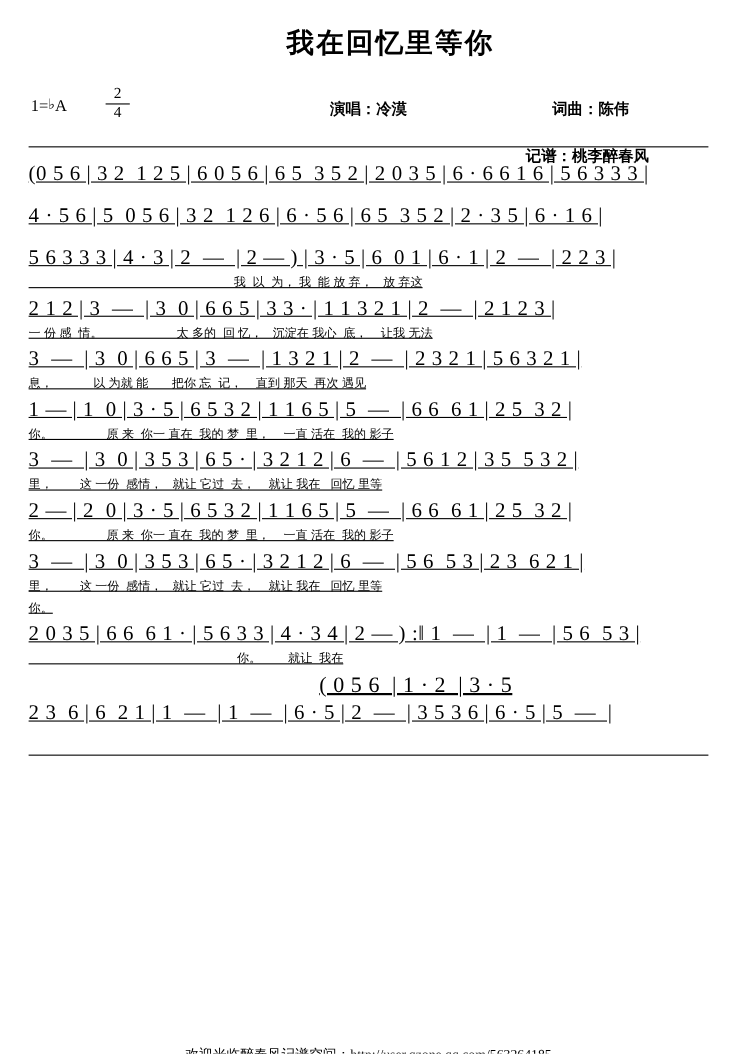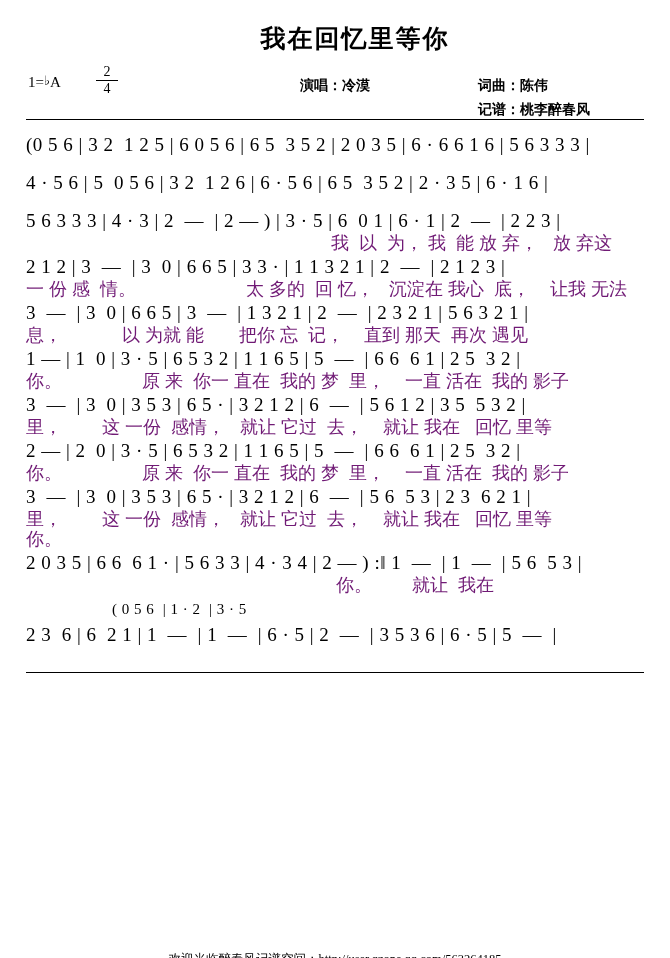"1=♭A" .meta { margin-top: 8px -> 22px }
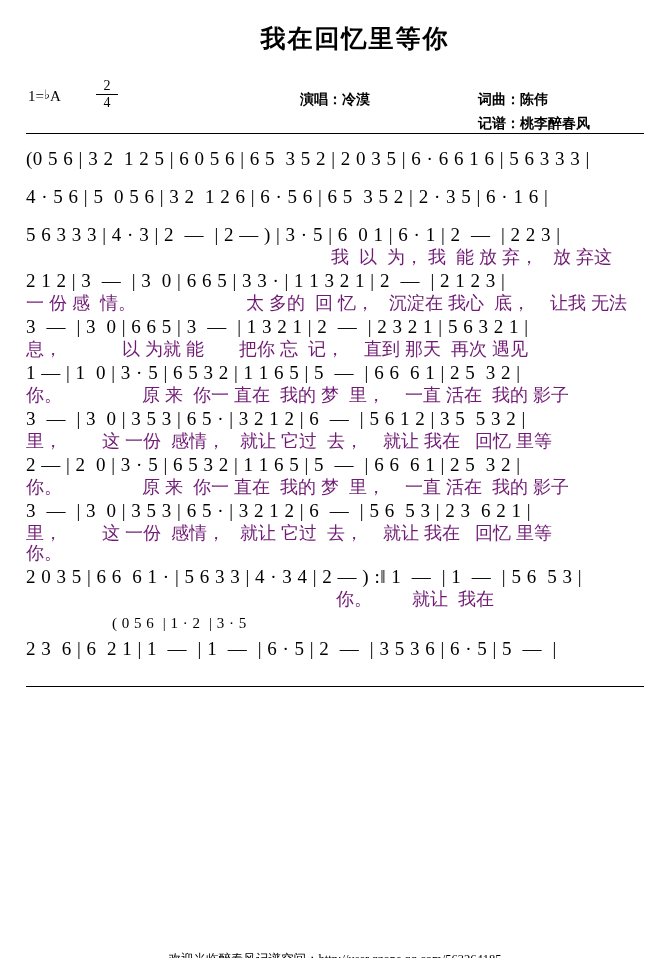"词曲：陈伟" .composer { left: 478px -> 502px }
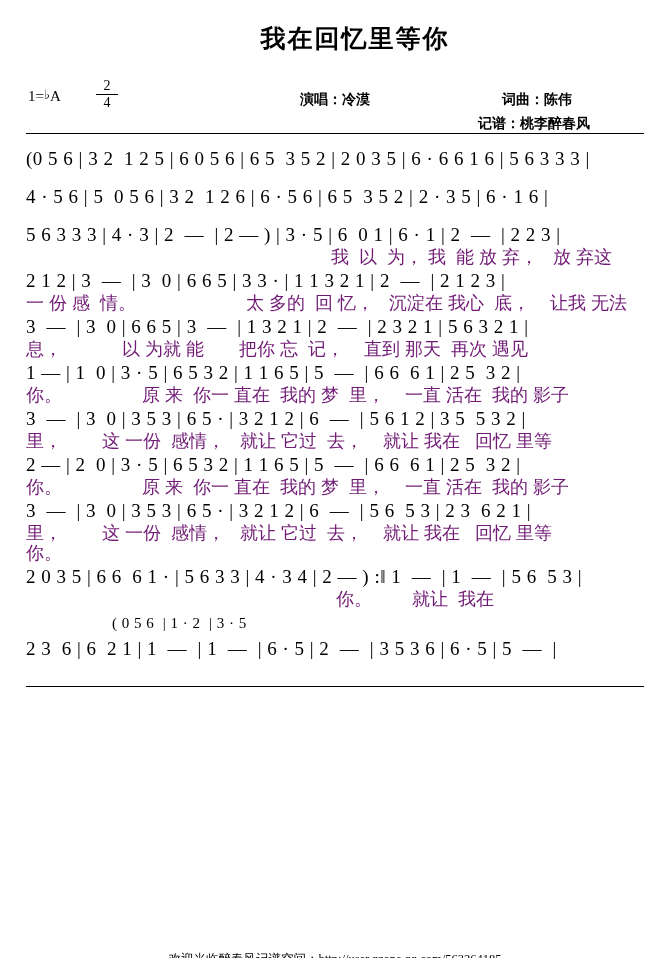"记谱：桃李醉春风" .notator { top: 38px -> 56px }
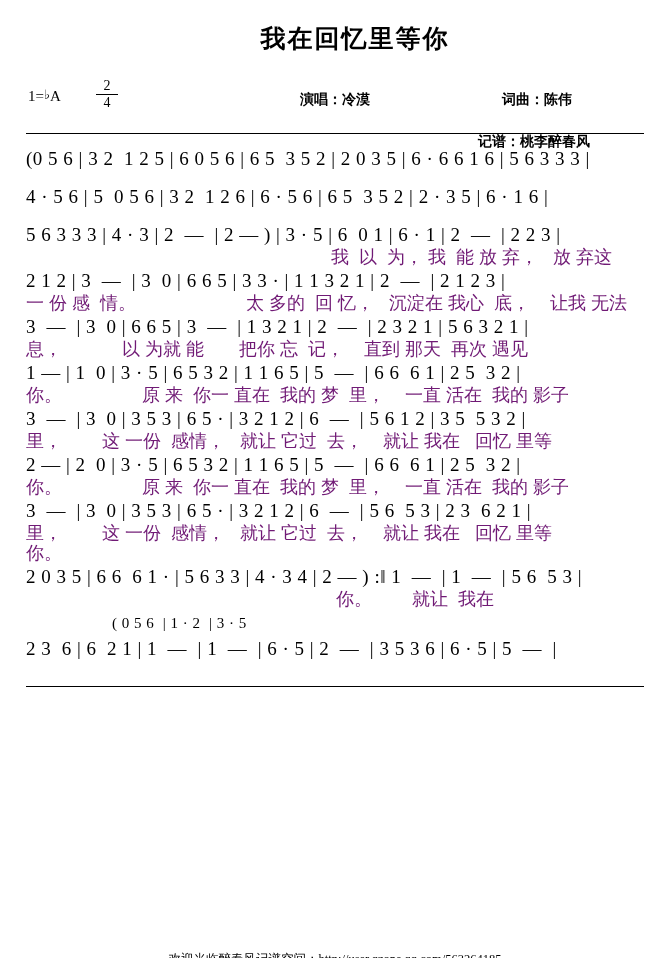"(0 5 6 | 3" .staff { text-decoration: none -> underline }
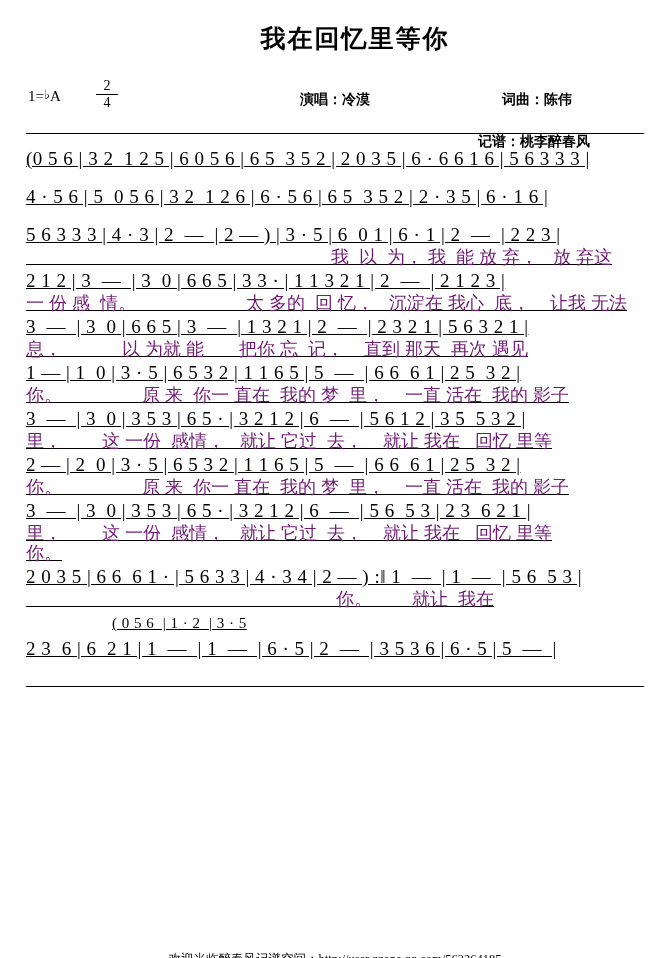"我 以 为， 我 能" .lyrics { color: #701a75 -> #000000; font-size: 18px -> 11px }
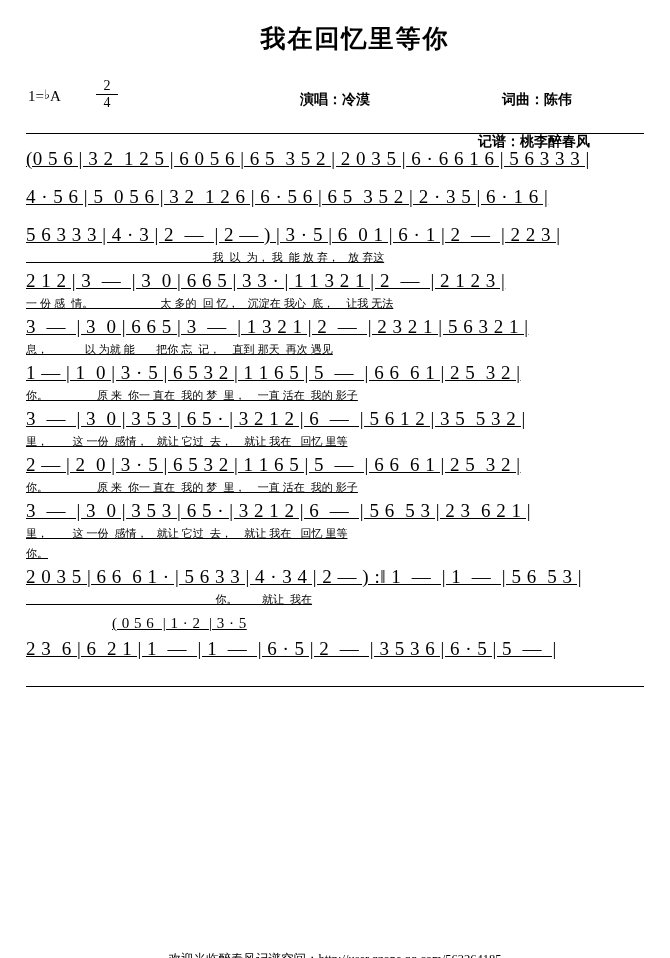"( 0 5 6 |" div.notes { font-size: 15px -> 20px; text-align: none -> center }
